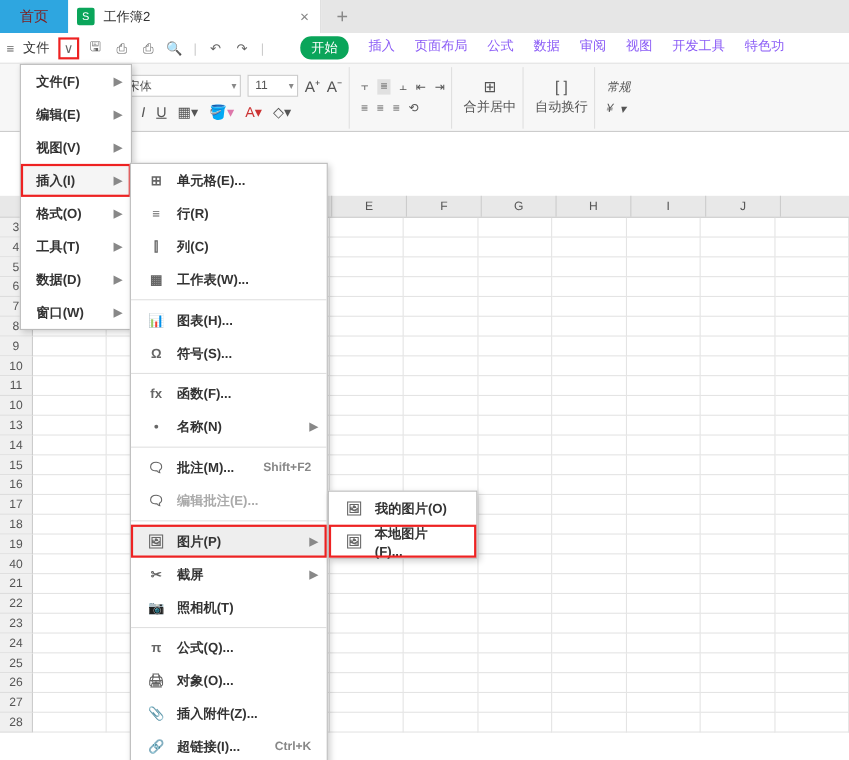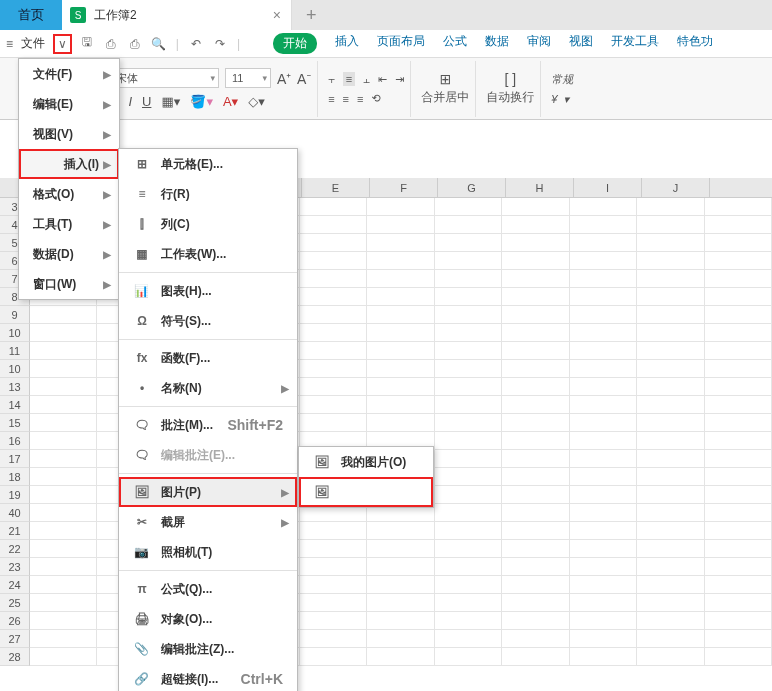"首页" .tab-home { color: #0f172a -> #7f1d1d }
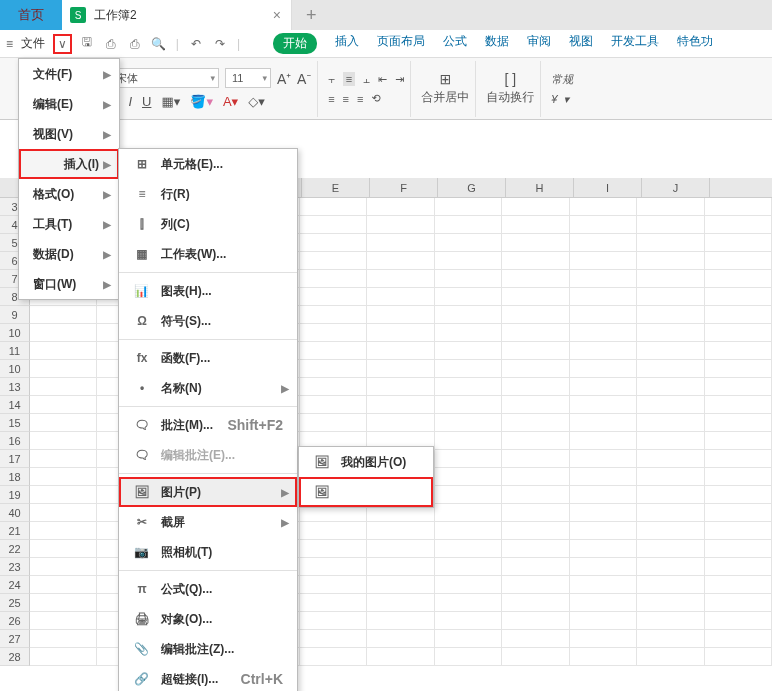"插入" .ribbon-tab { color: #0369a1 -> #8b5cf6 }
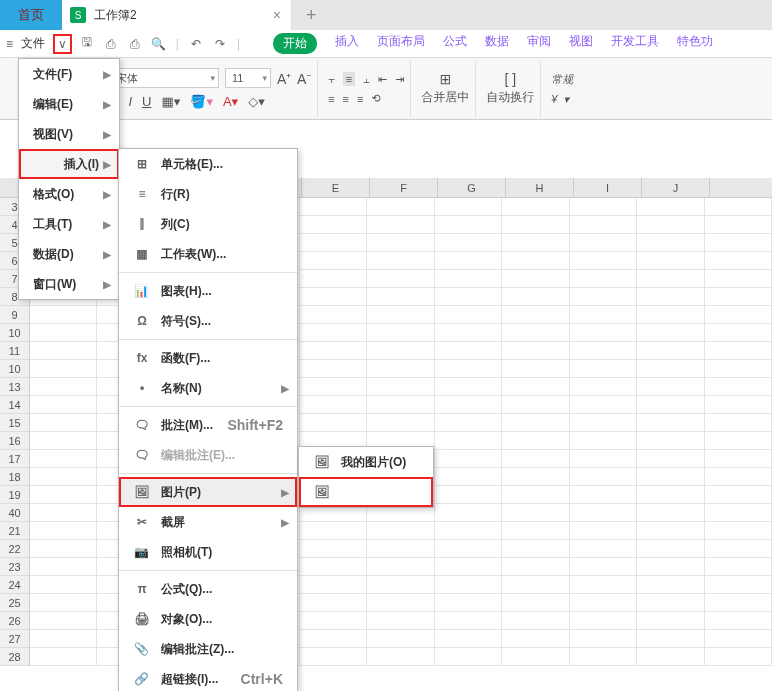"插入(I)" .file-menu .menu-item.highlight { justify-content: flex-end -> none }
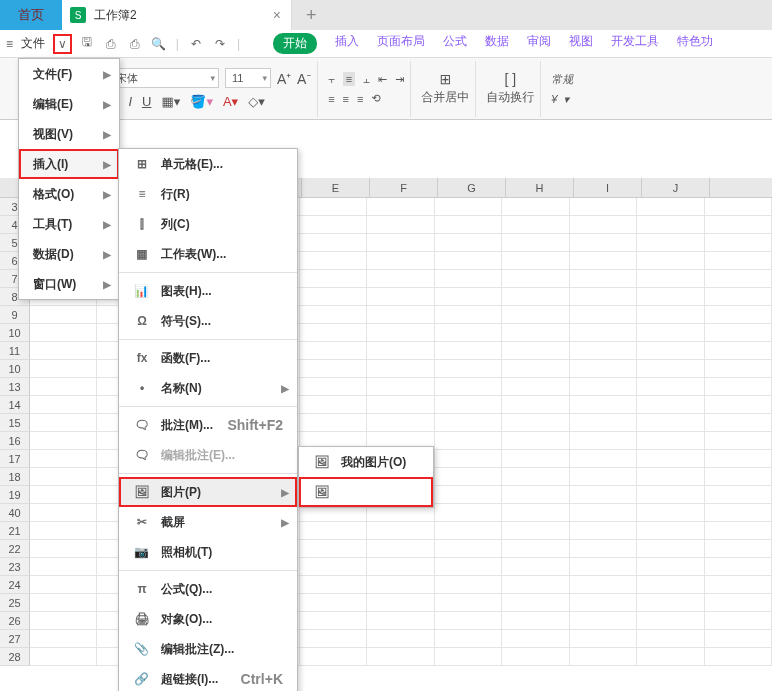"Shift+F2" .menu-item .shortcut { font-size: 14px -> 11px }
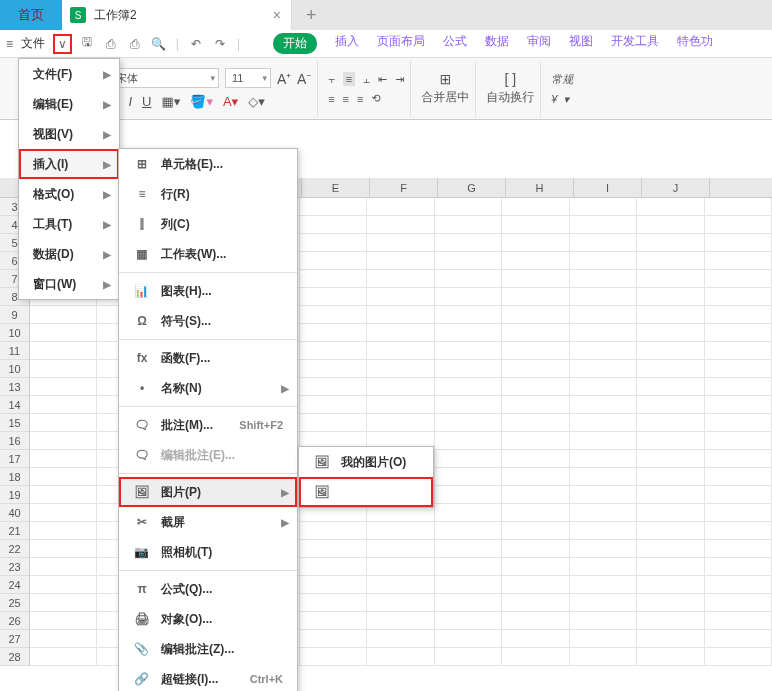"本地图片(F)..." span { html: none -> <span>本地图片(F)...</span> }
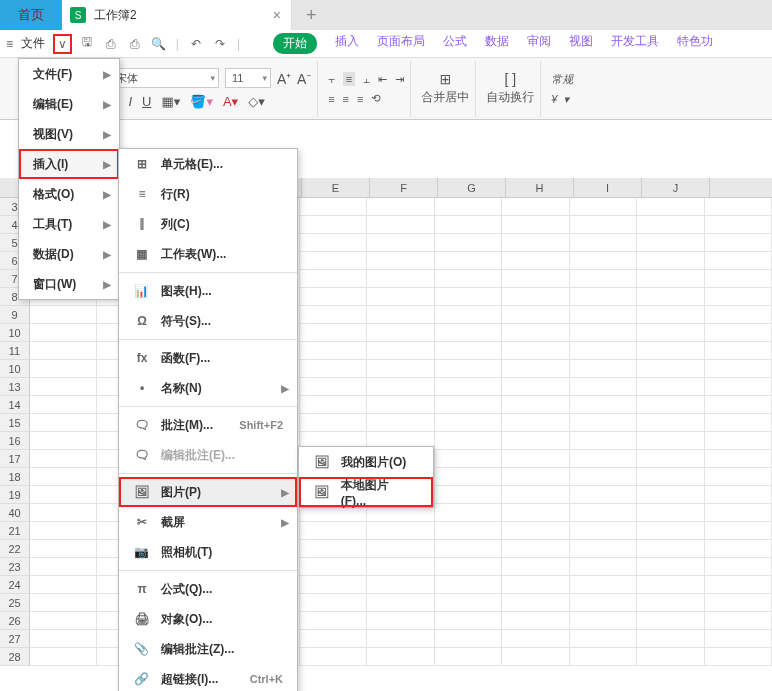"编辑批注(Z)..." span { text: 编辑批注 -> 插入附件 }
